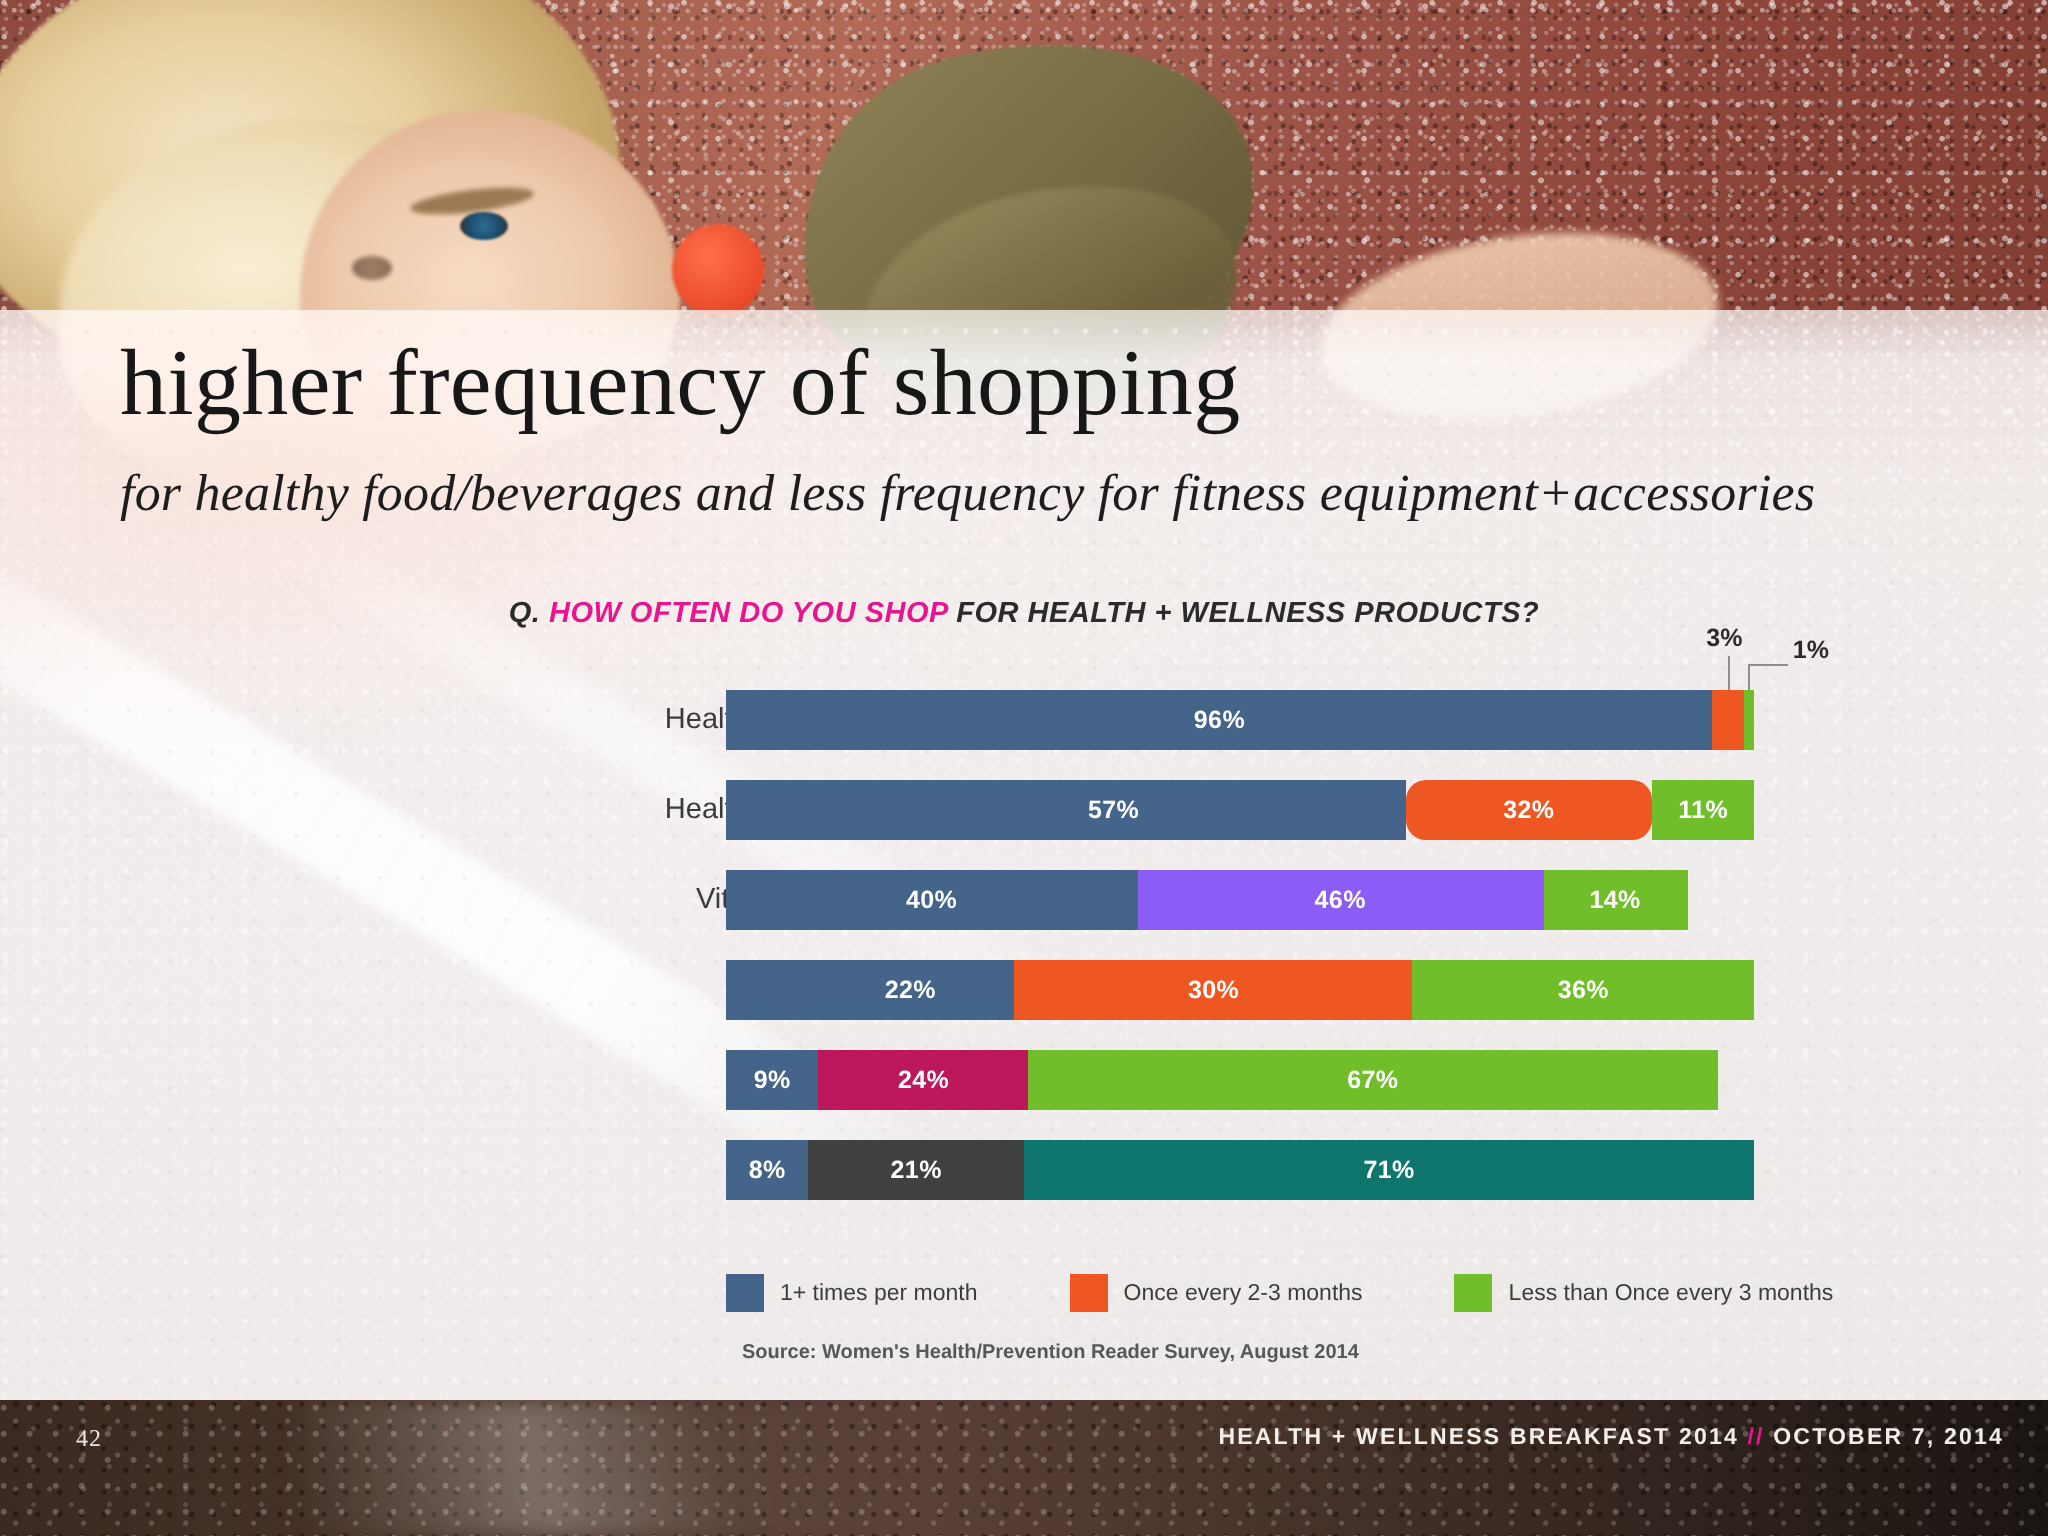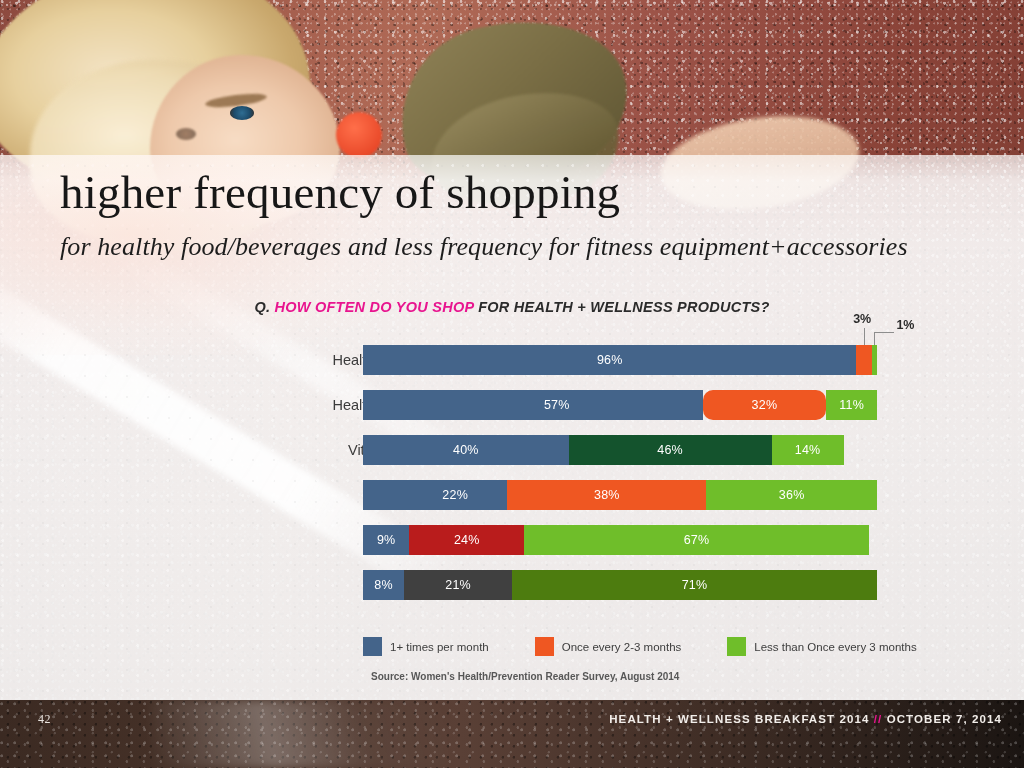"96%" .seg span { font-weight: normal -> bold }
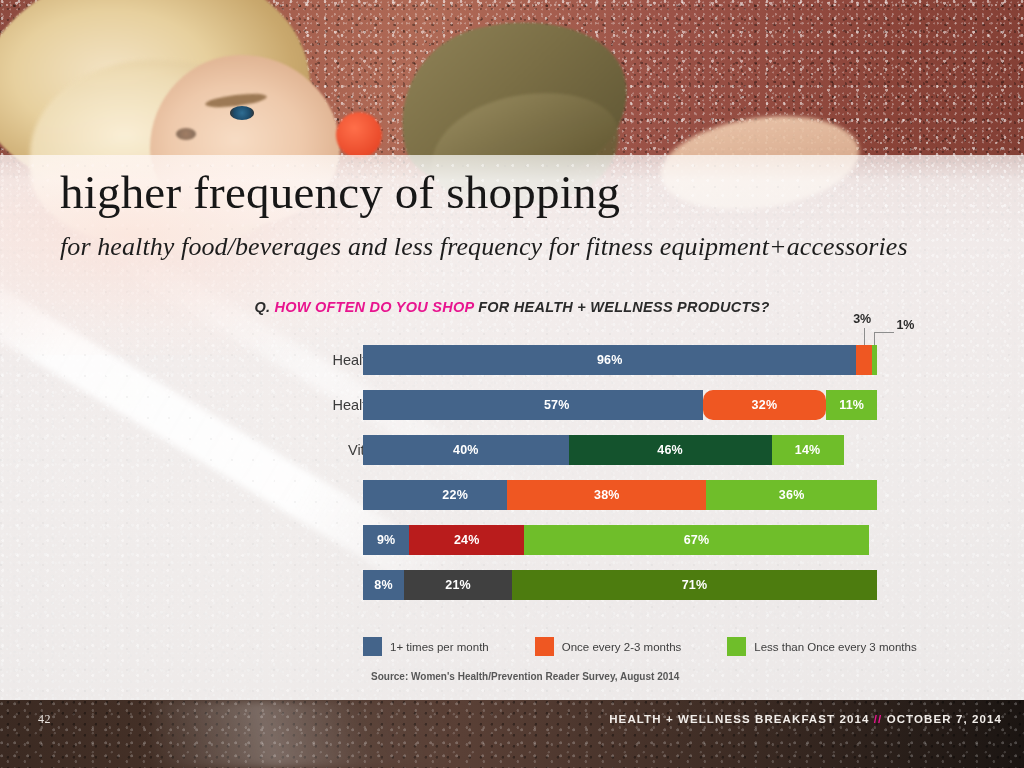"46%" div.seg { background: #14532d -> #8b5cf6 }
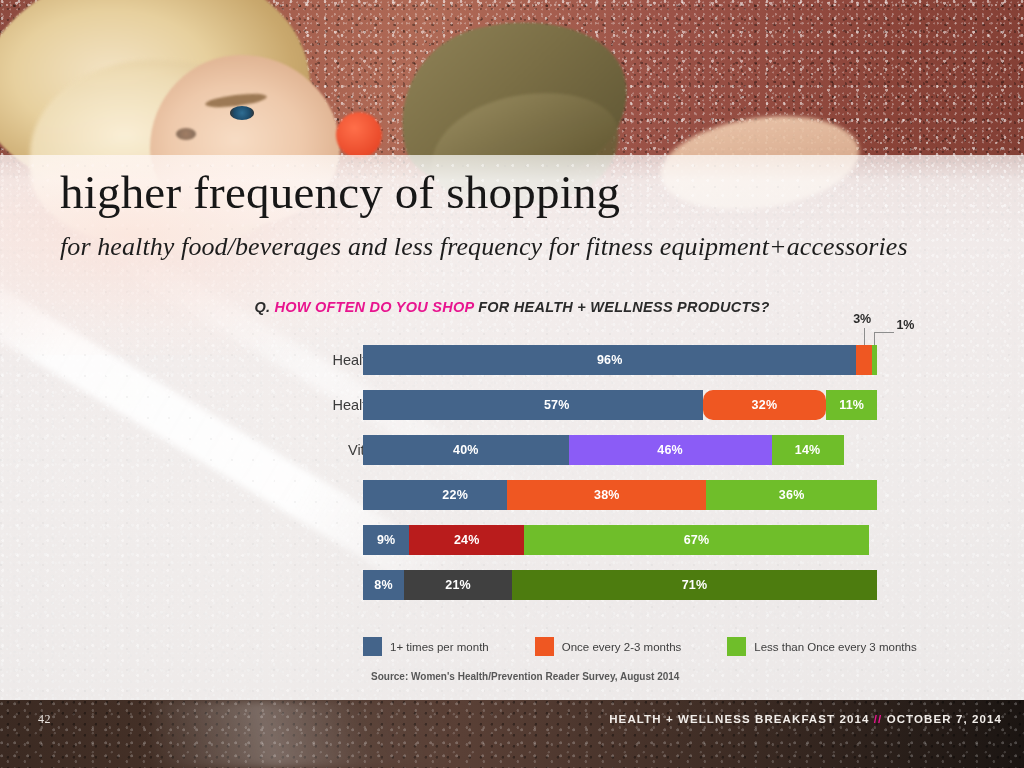"38%" span { text: 38% -> 30% }
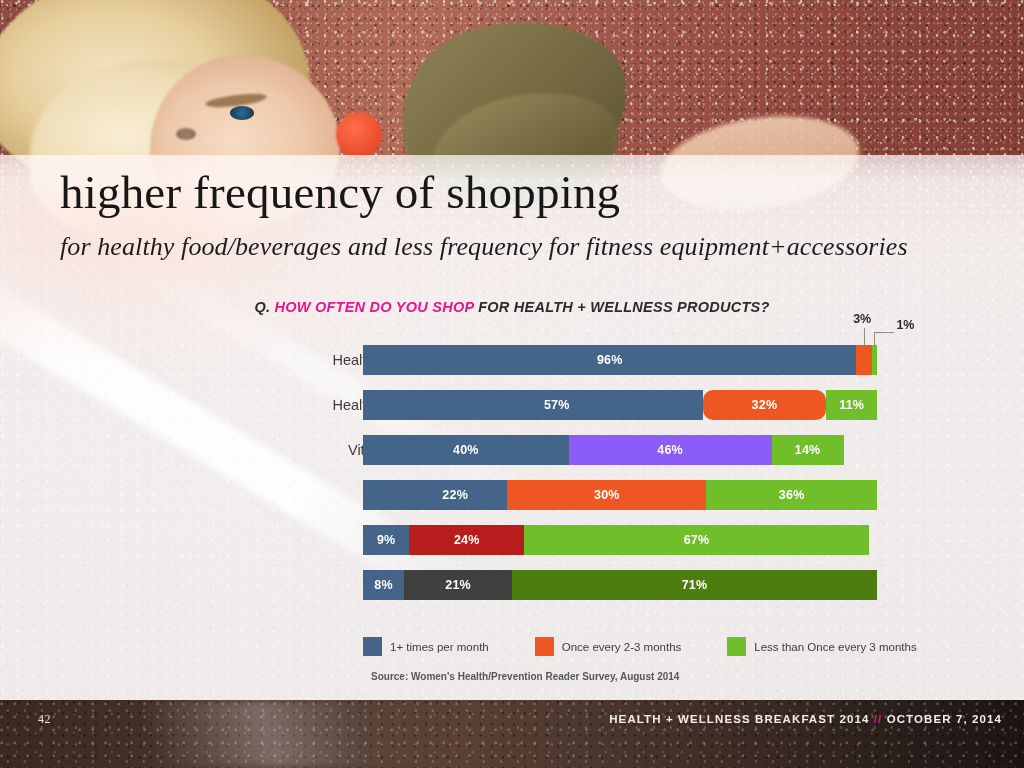"24%" div.seg { background: #b91c1c -> #be185d; width: 115px -> 105px }
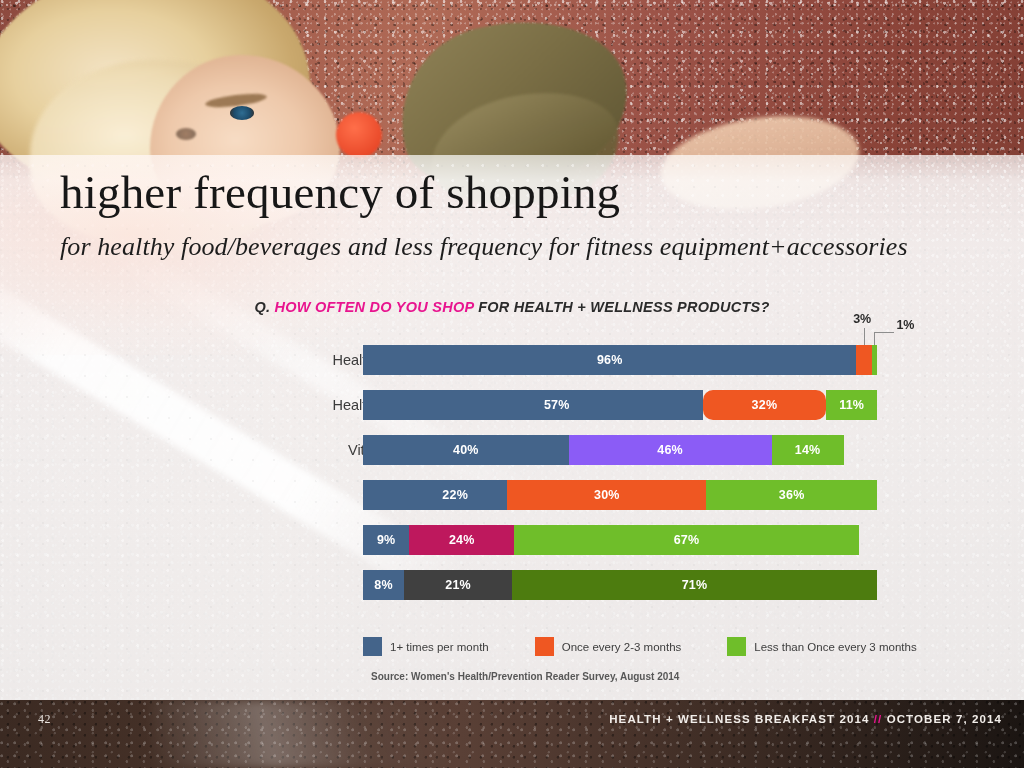"71%" div.seg { background: #4d7c0f -> #0f766e }
